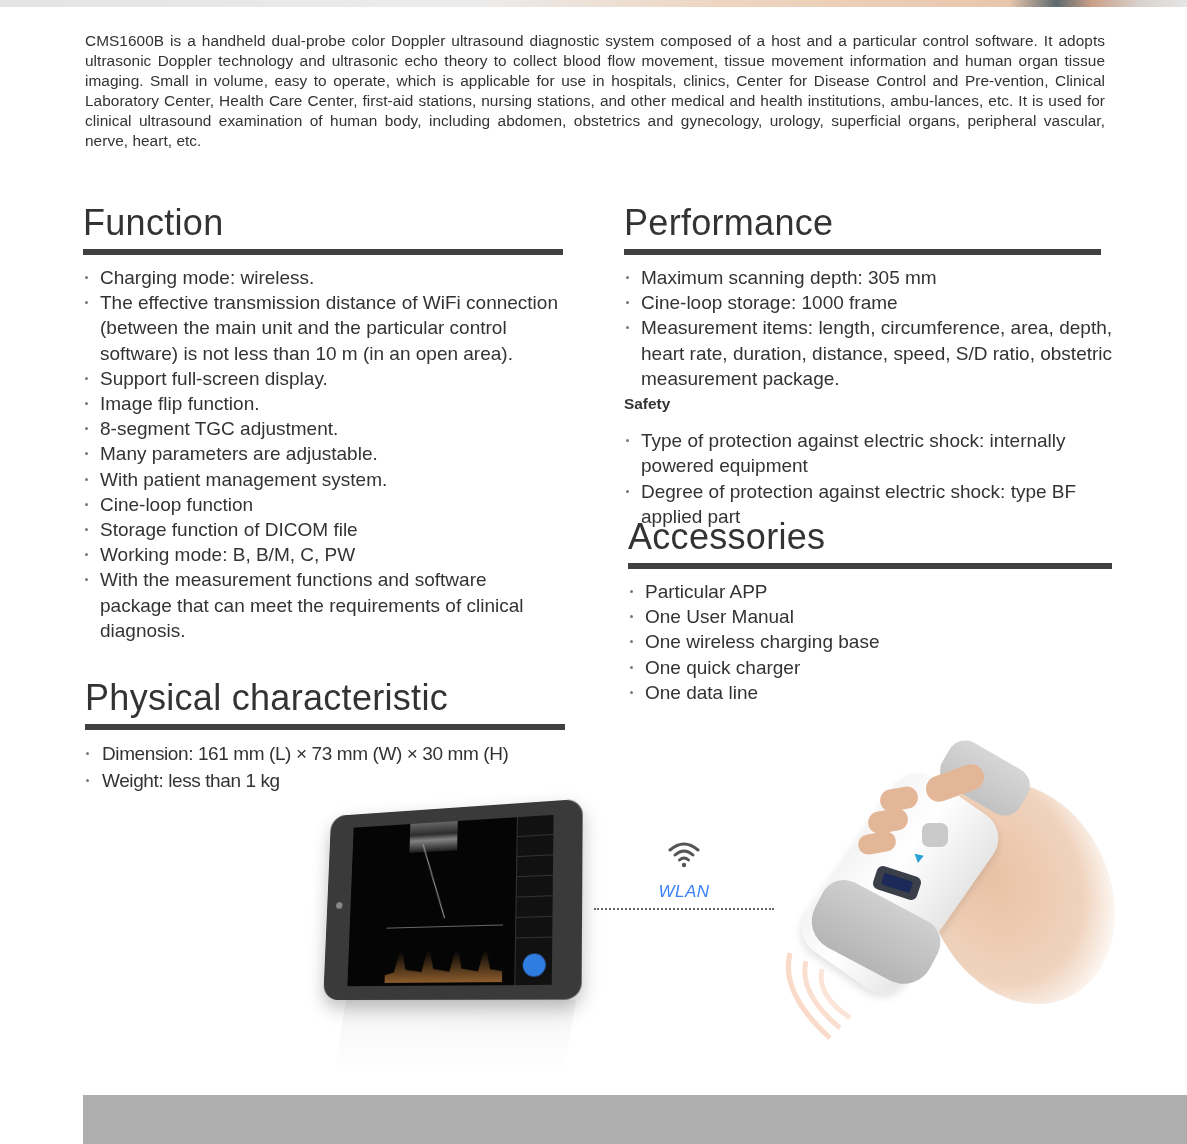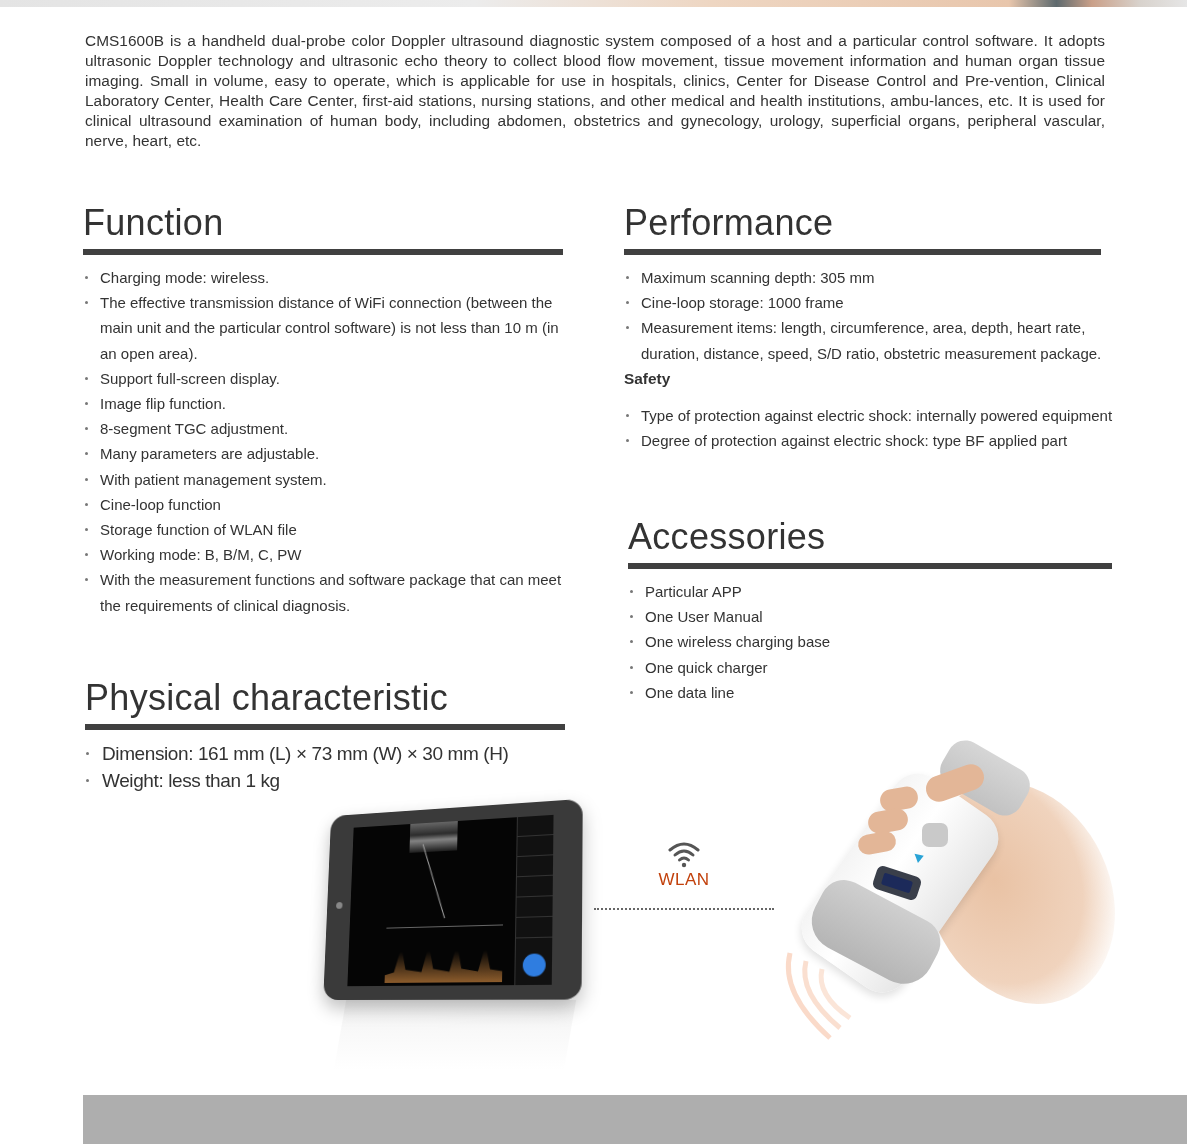"Charging mode: wireless." .section li { font-size: 15px -> 19px }
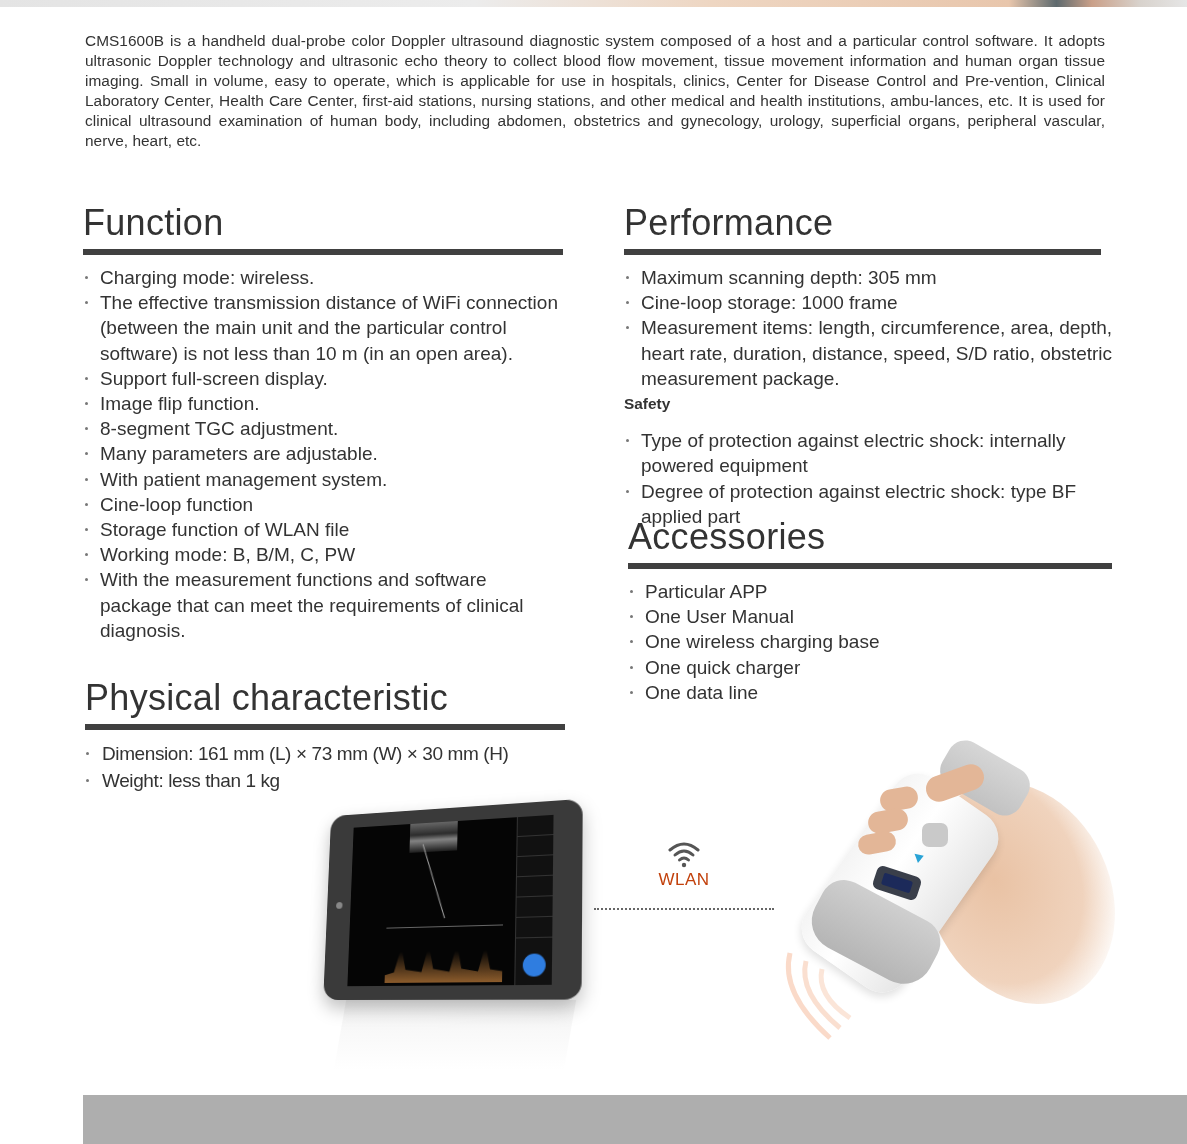"Storage function of WLAN file" li { text: WLAN -> DICOM }
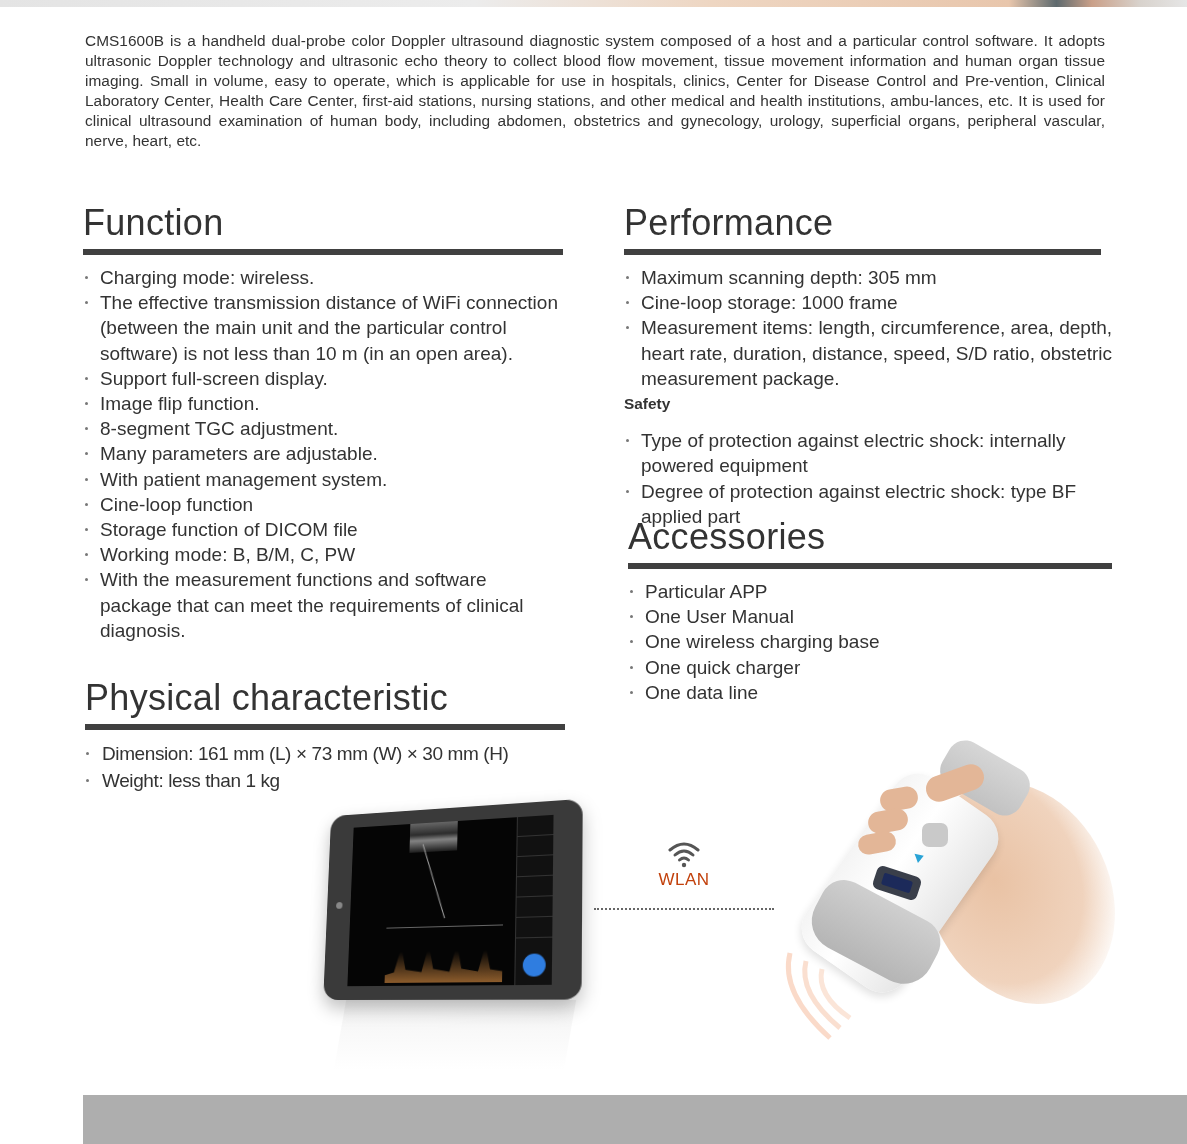"WLAN" .wlan-label { color: #c2410c -> #3b82f6; font-style: none -> italic; margin-top: 0px -> 12px }
